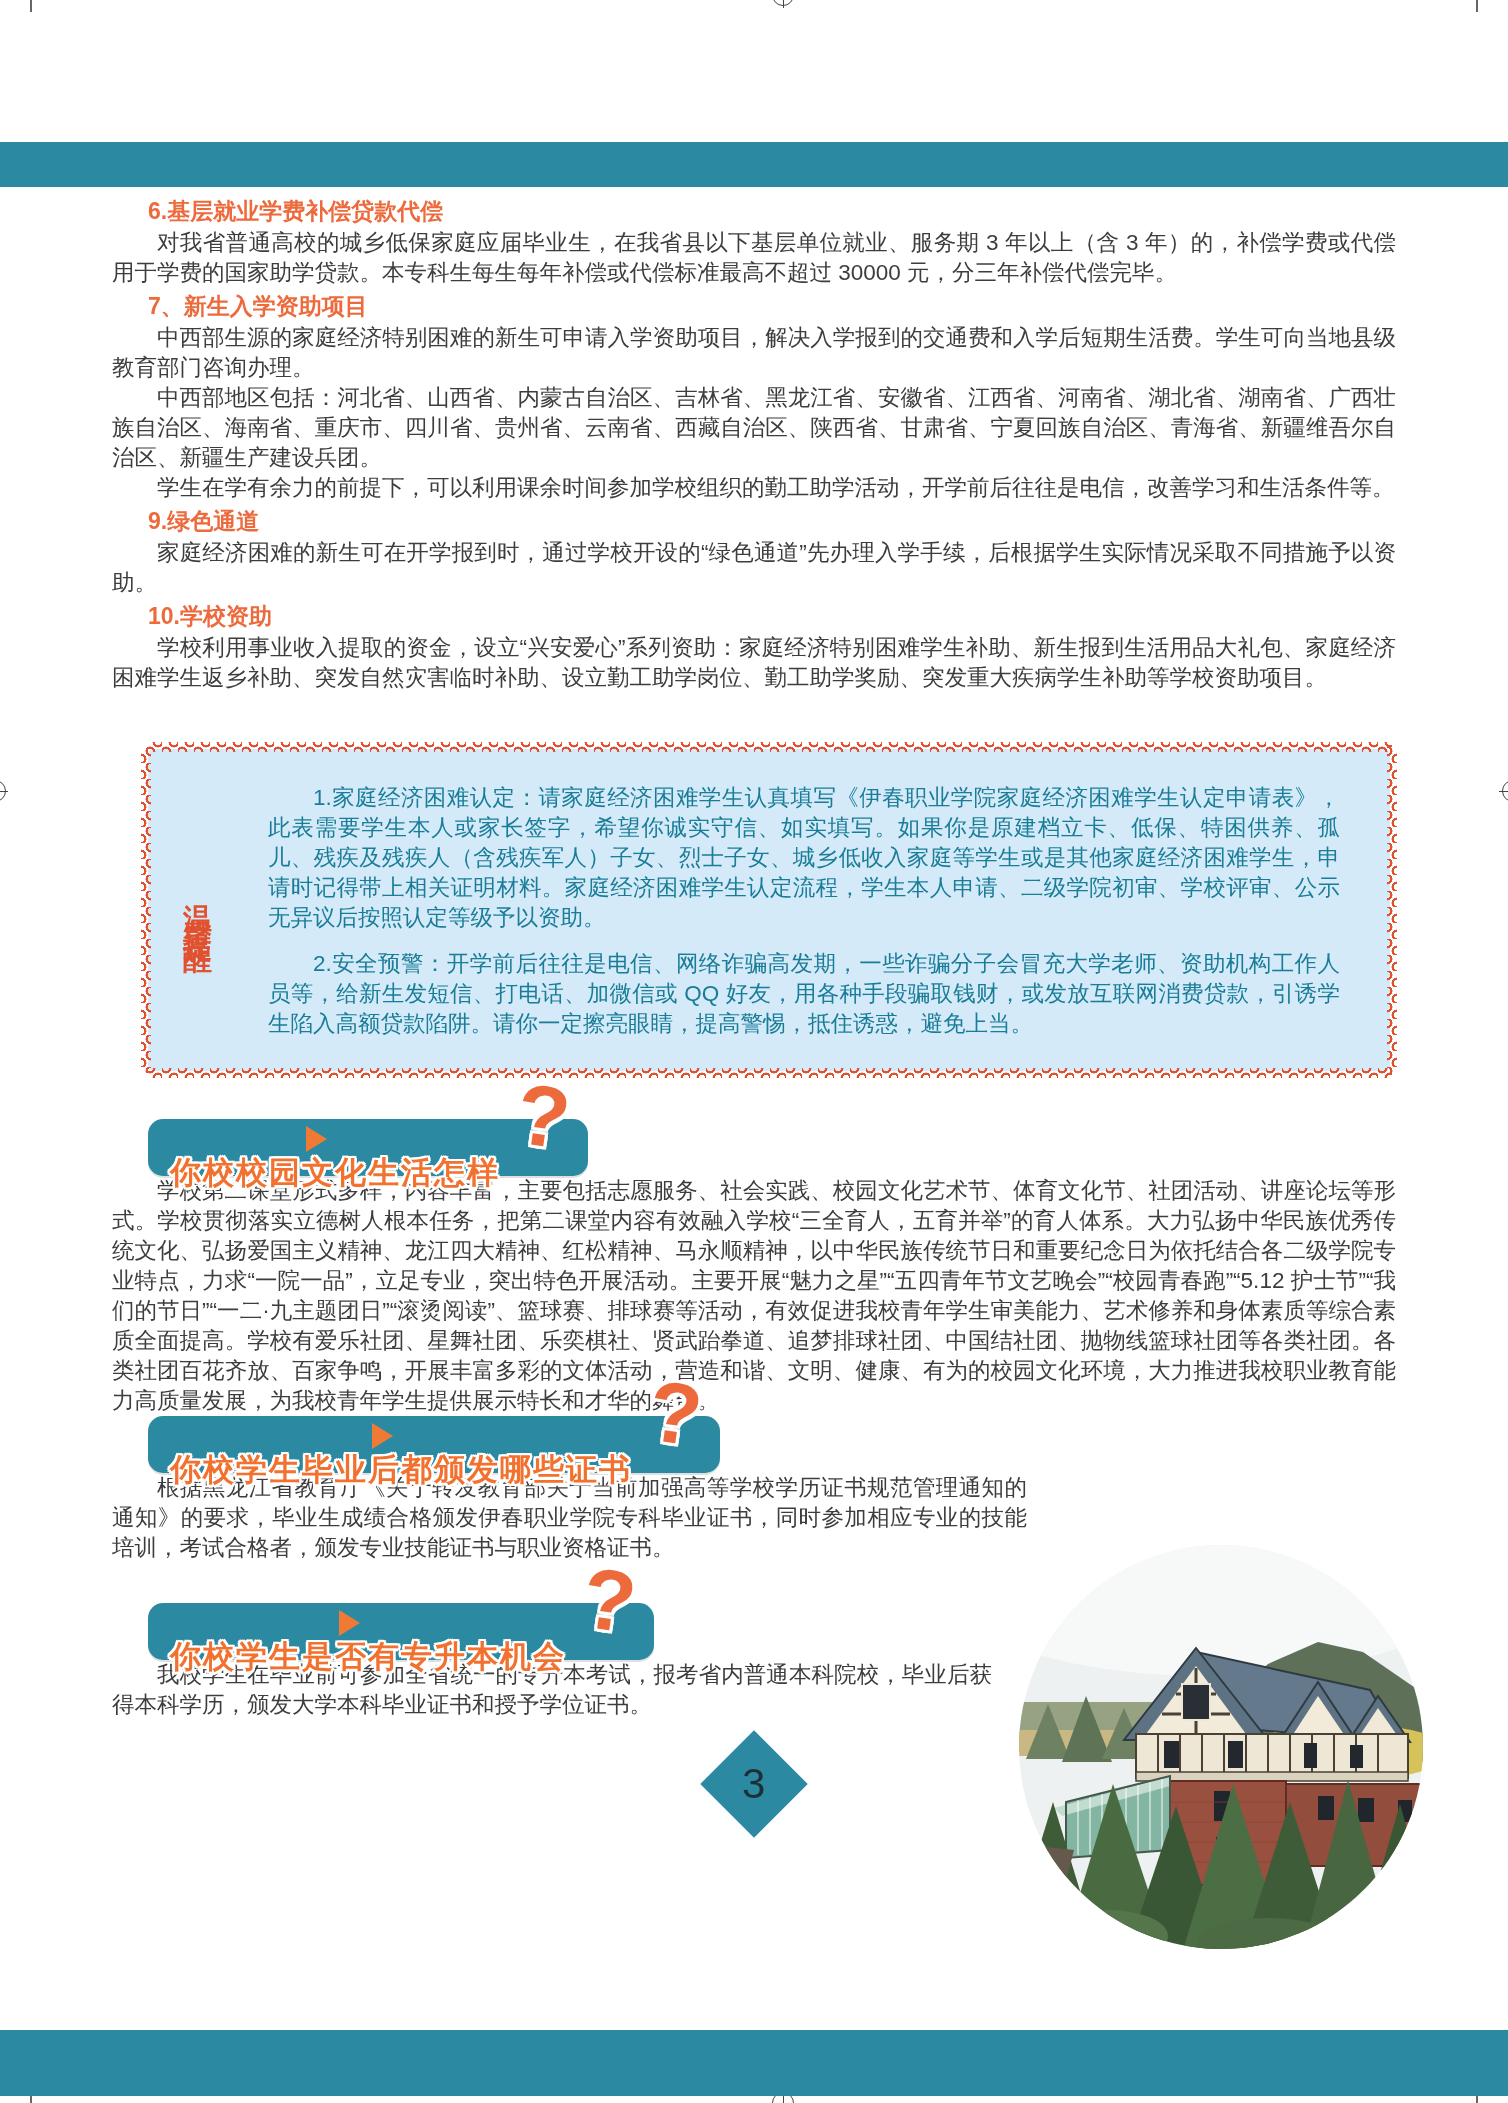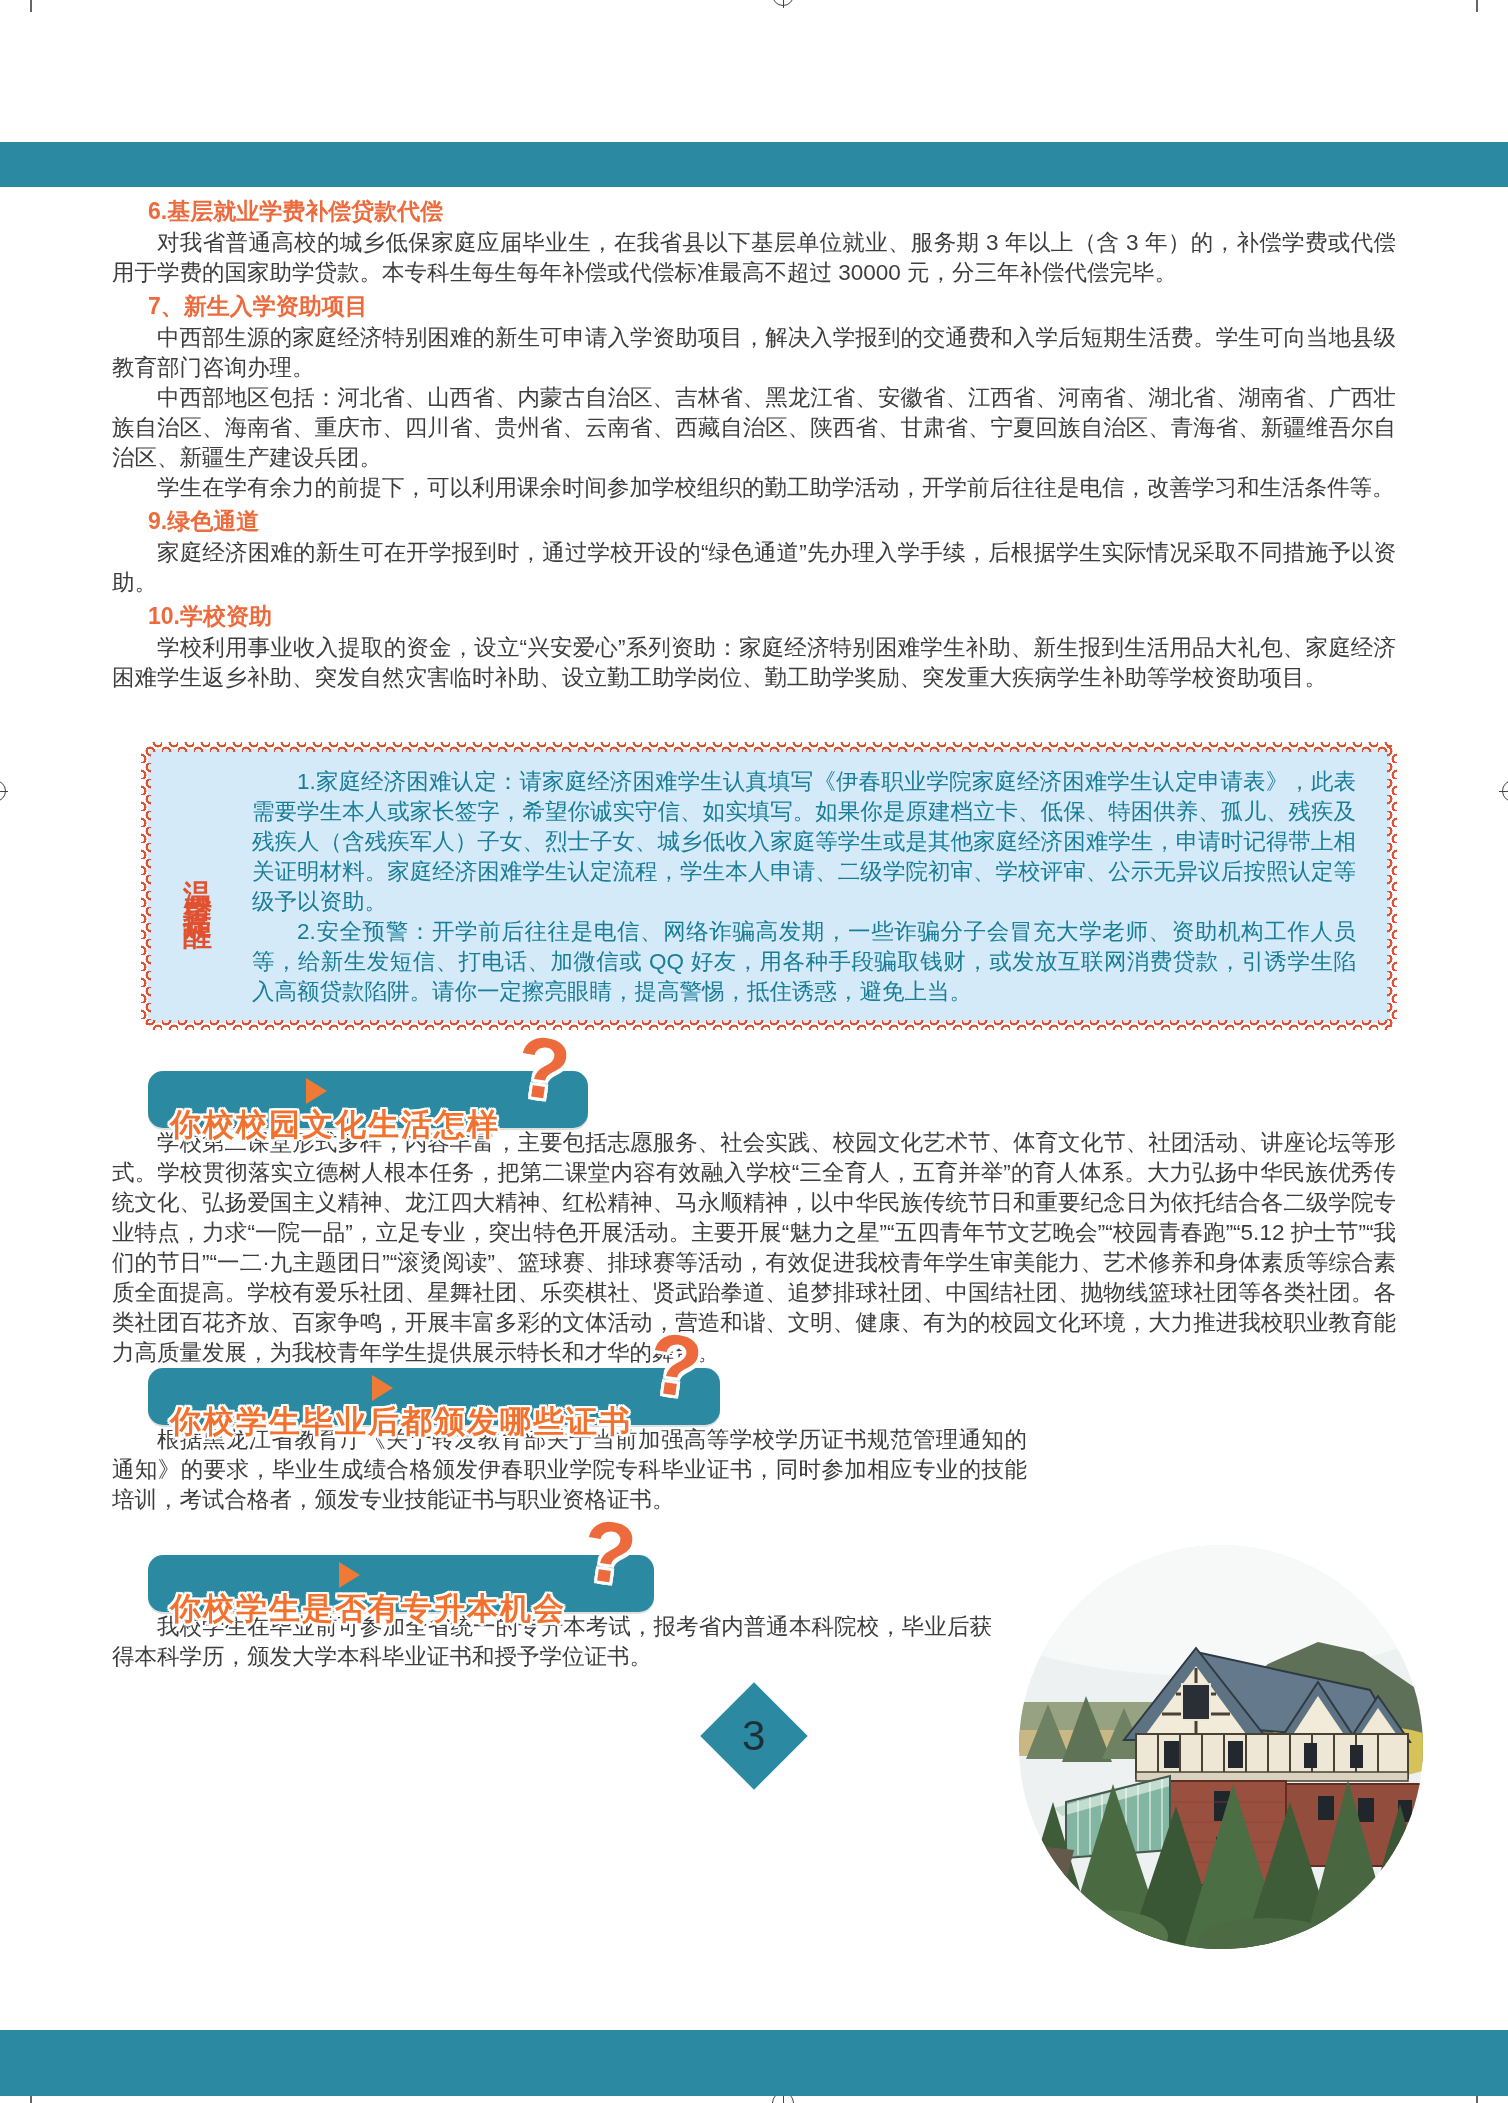"1.家庭经济困难认定：请家庭经济困难学生认真填写《伊春职业学院家庭经济困难学生认" .reminder-box p { margin: 0 -> 16px }
